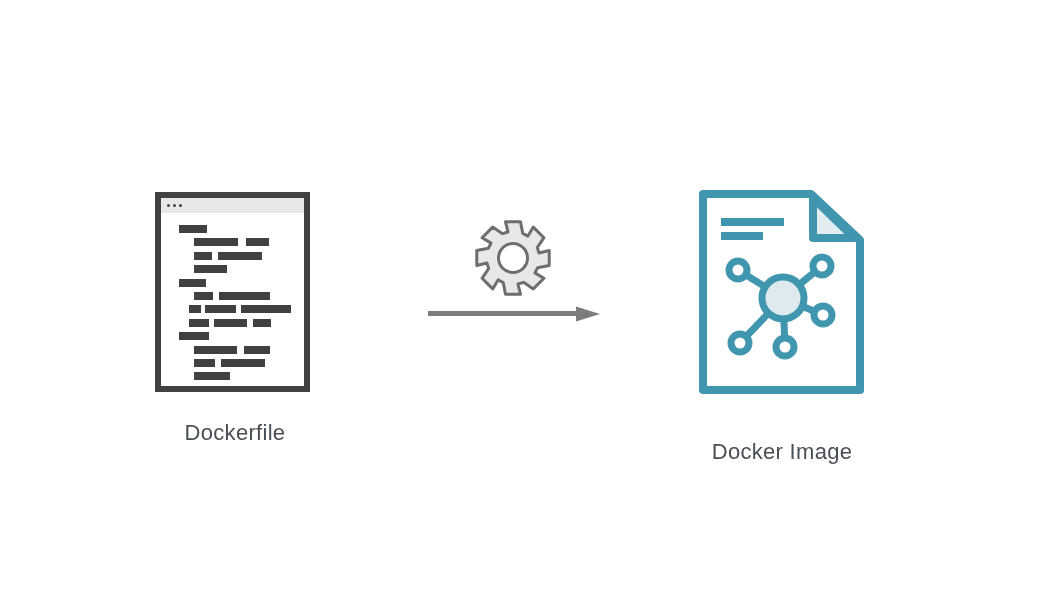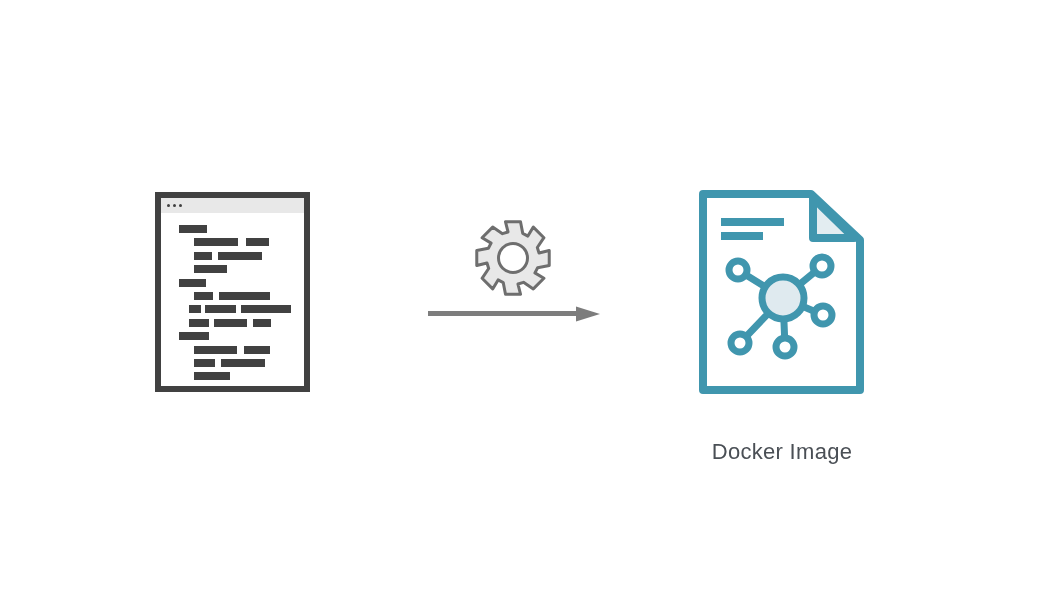"Dockerfile" div.caption { html: none -> <div>Dockerfile</div> }
